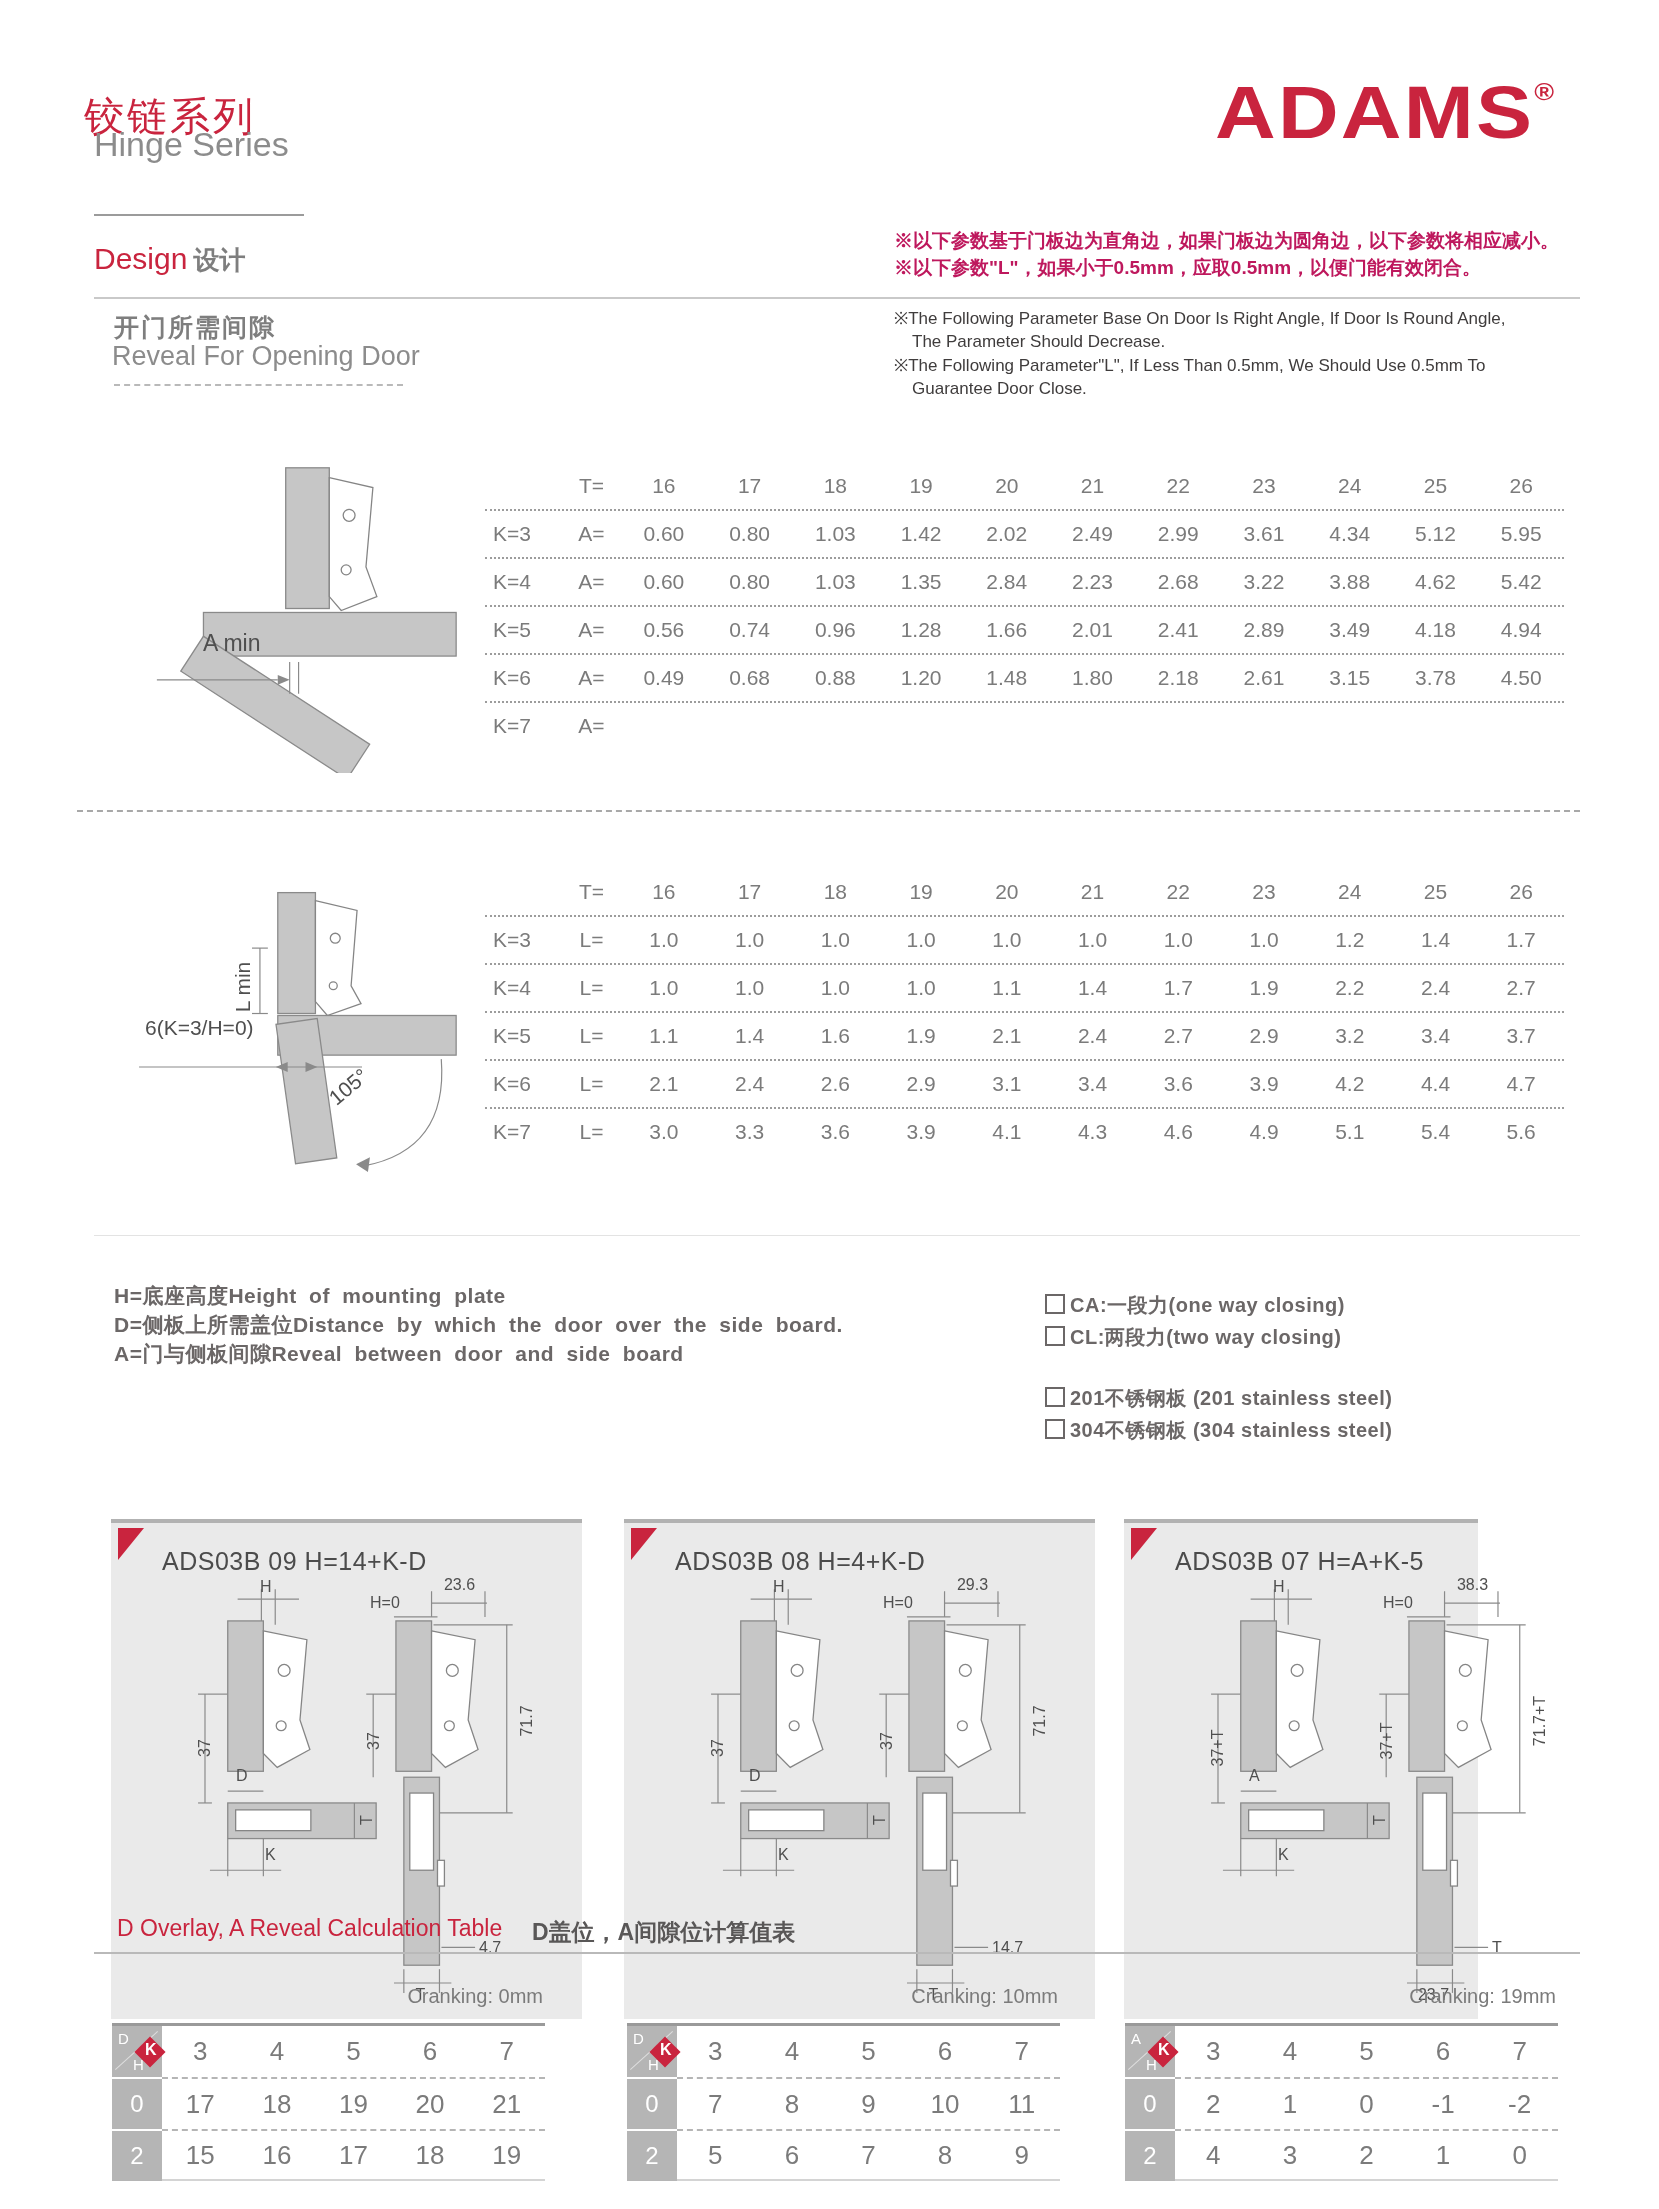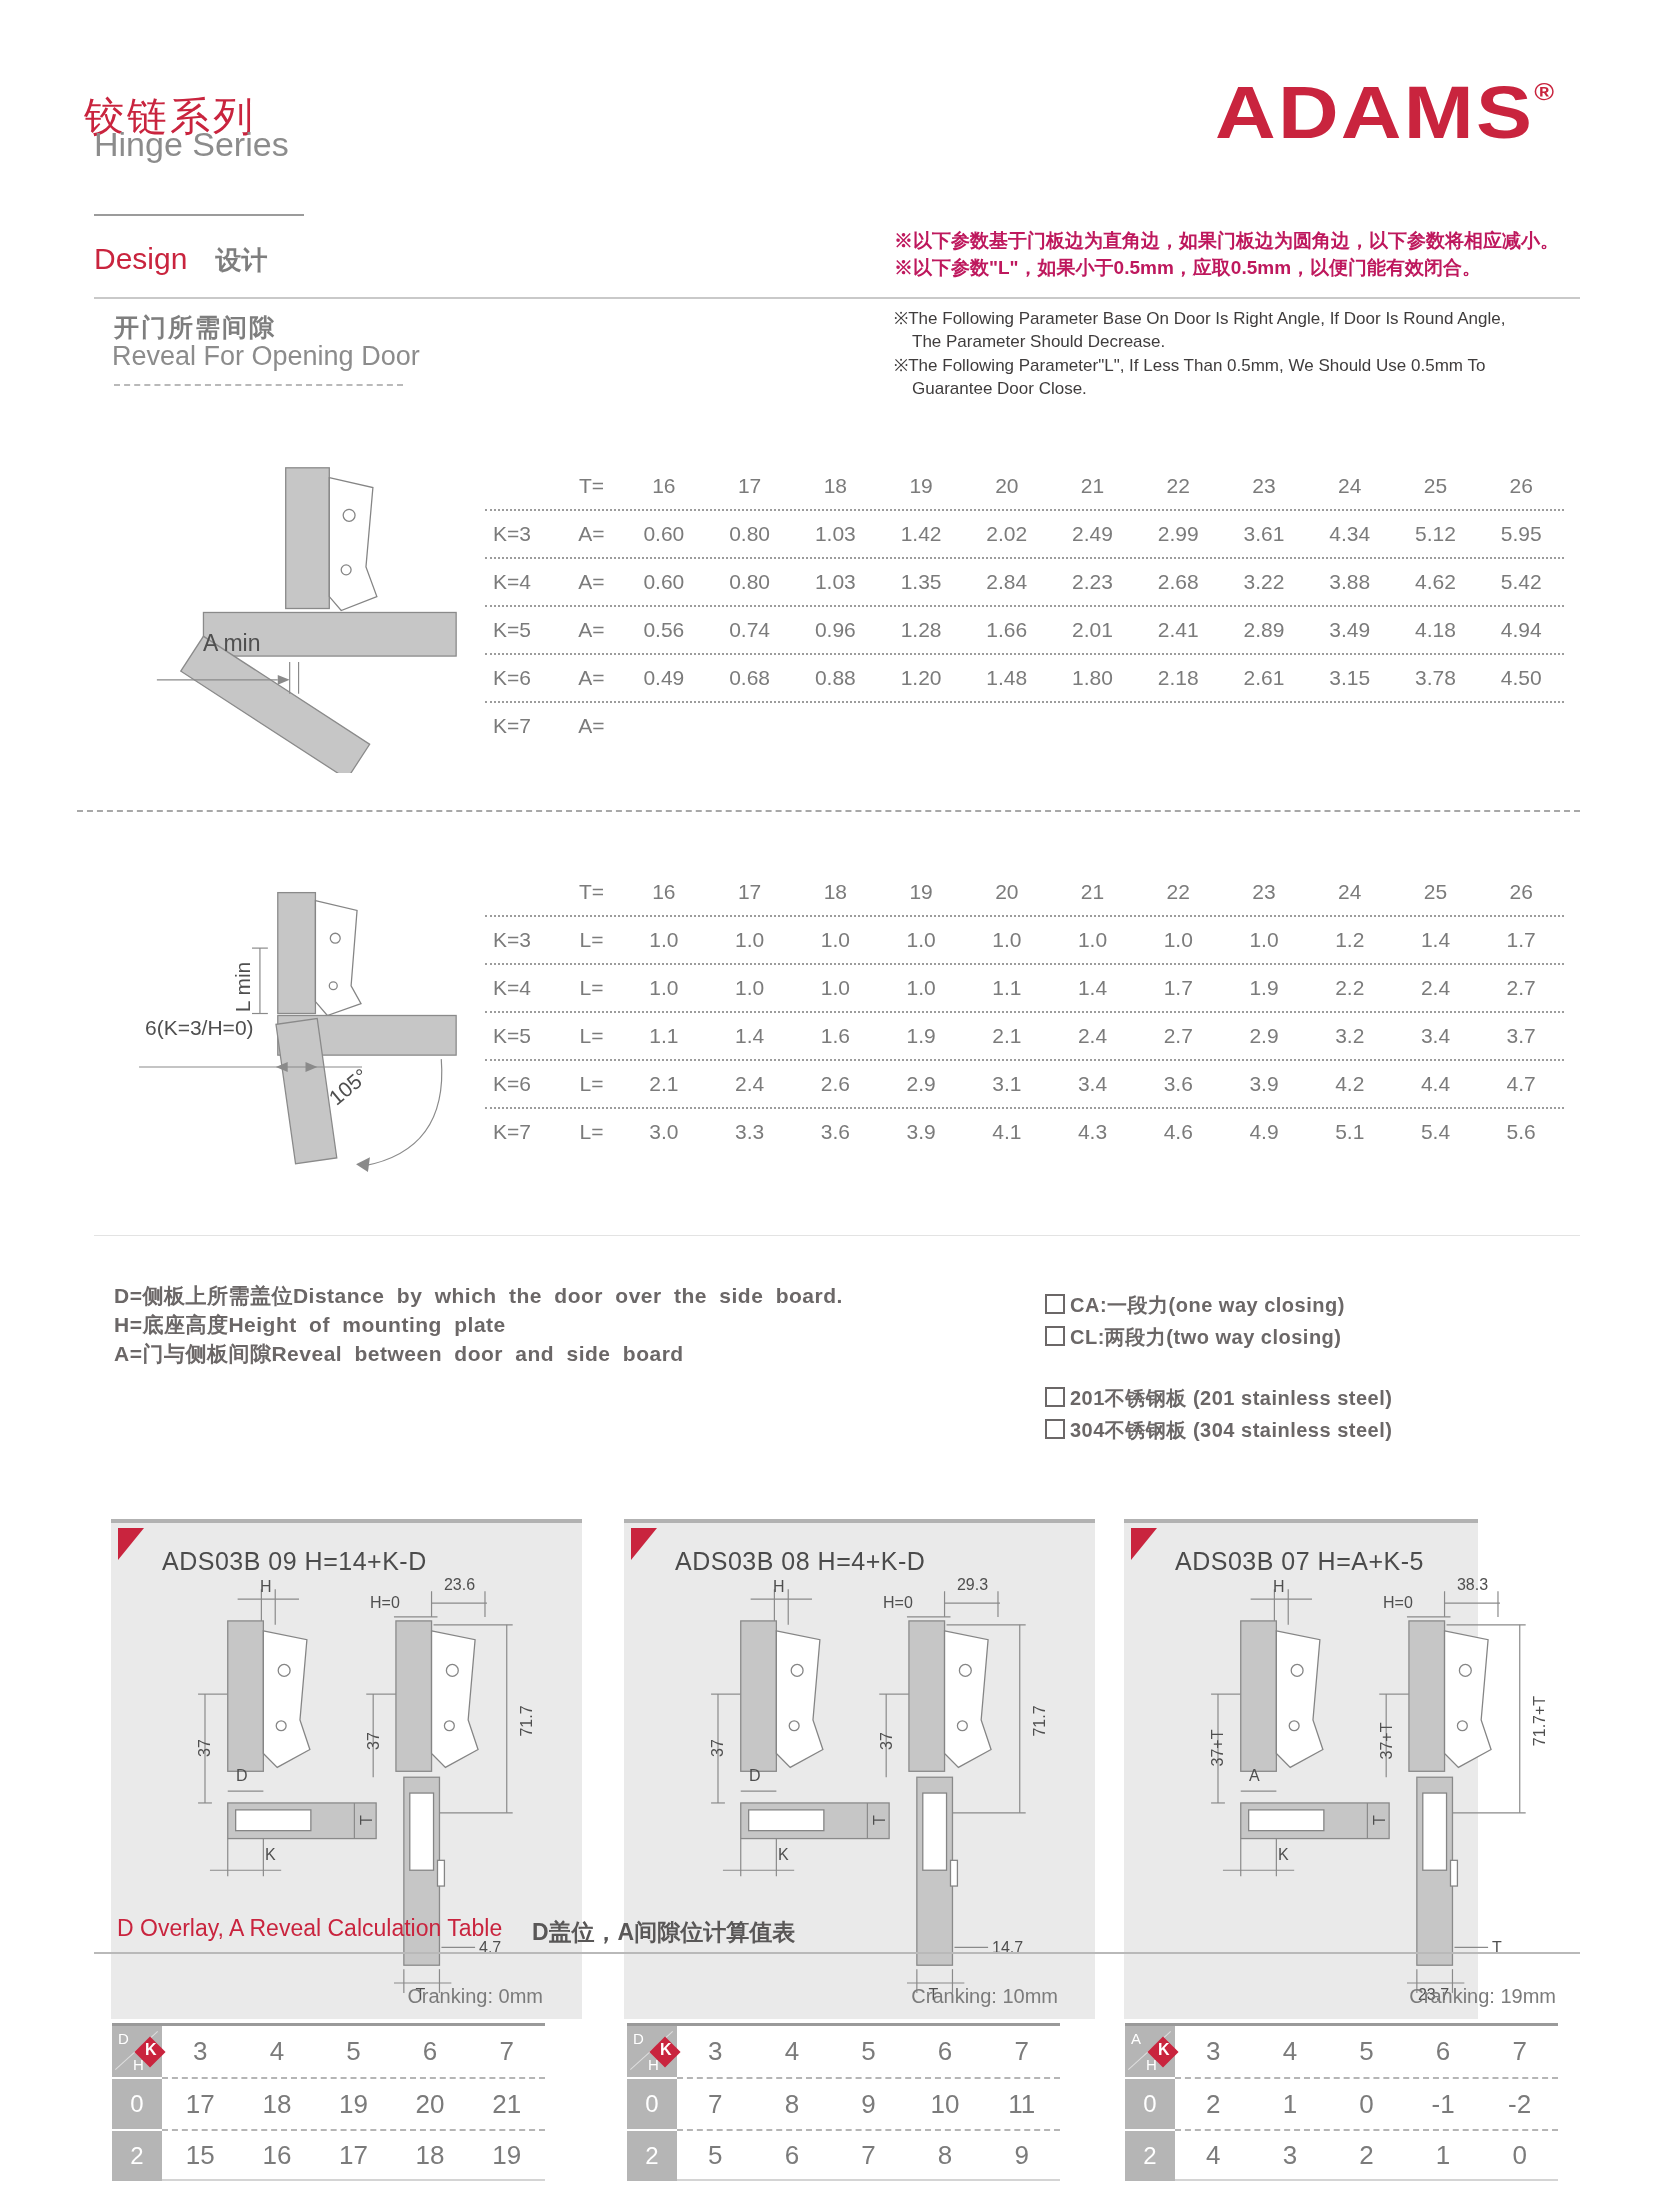"设计" .design-cn { margin-left: 28px -> 6px }
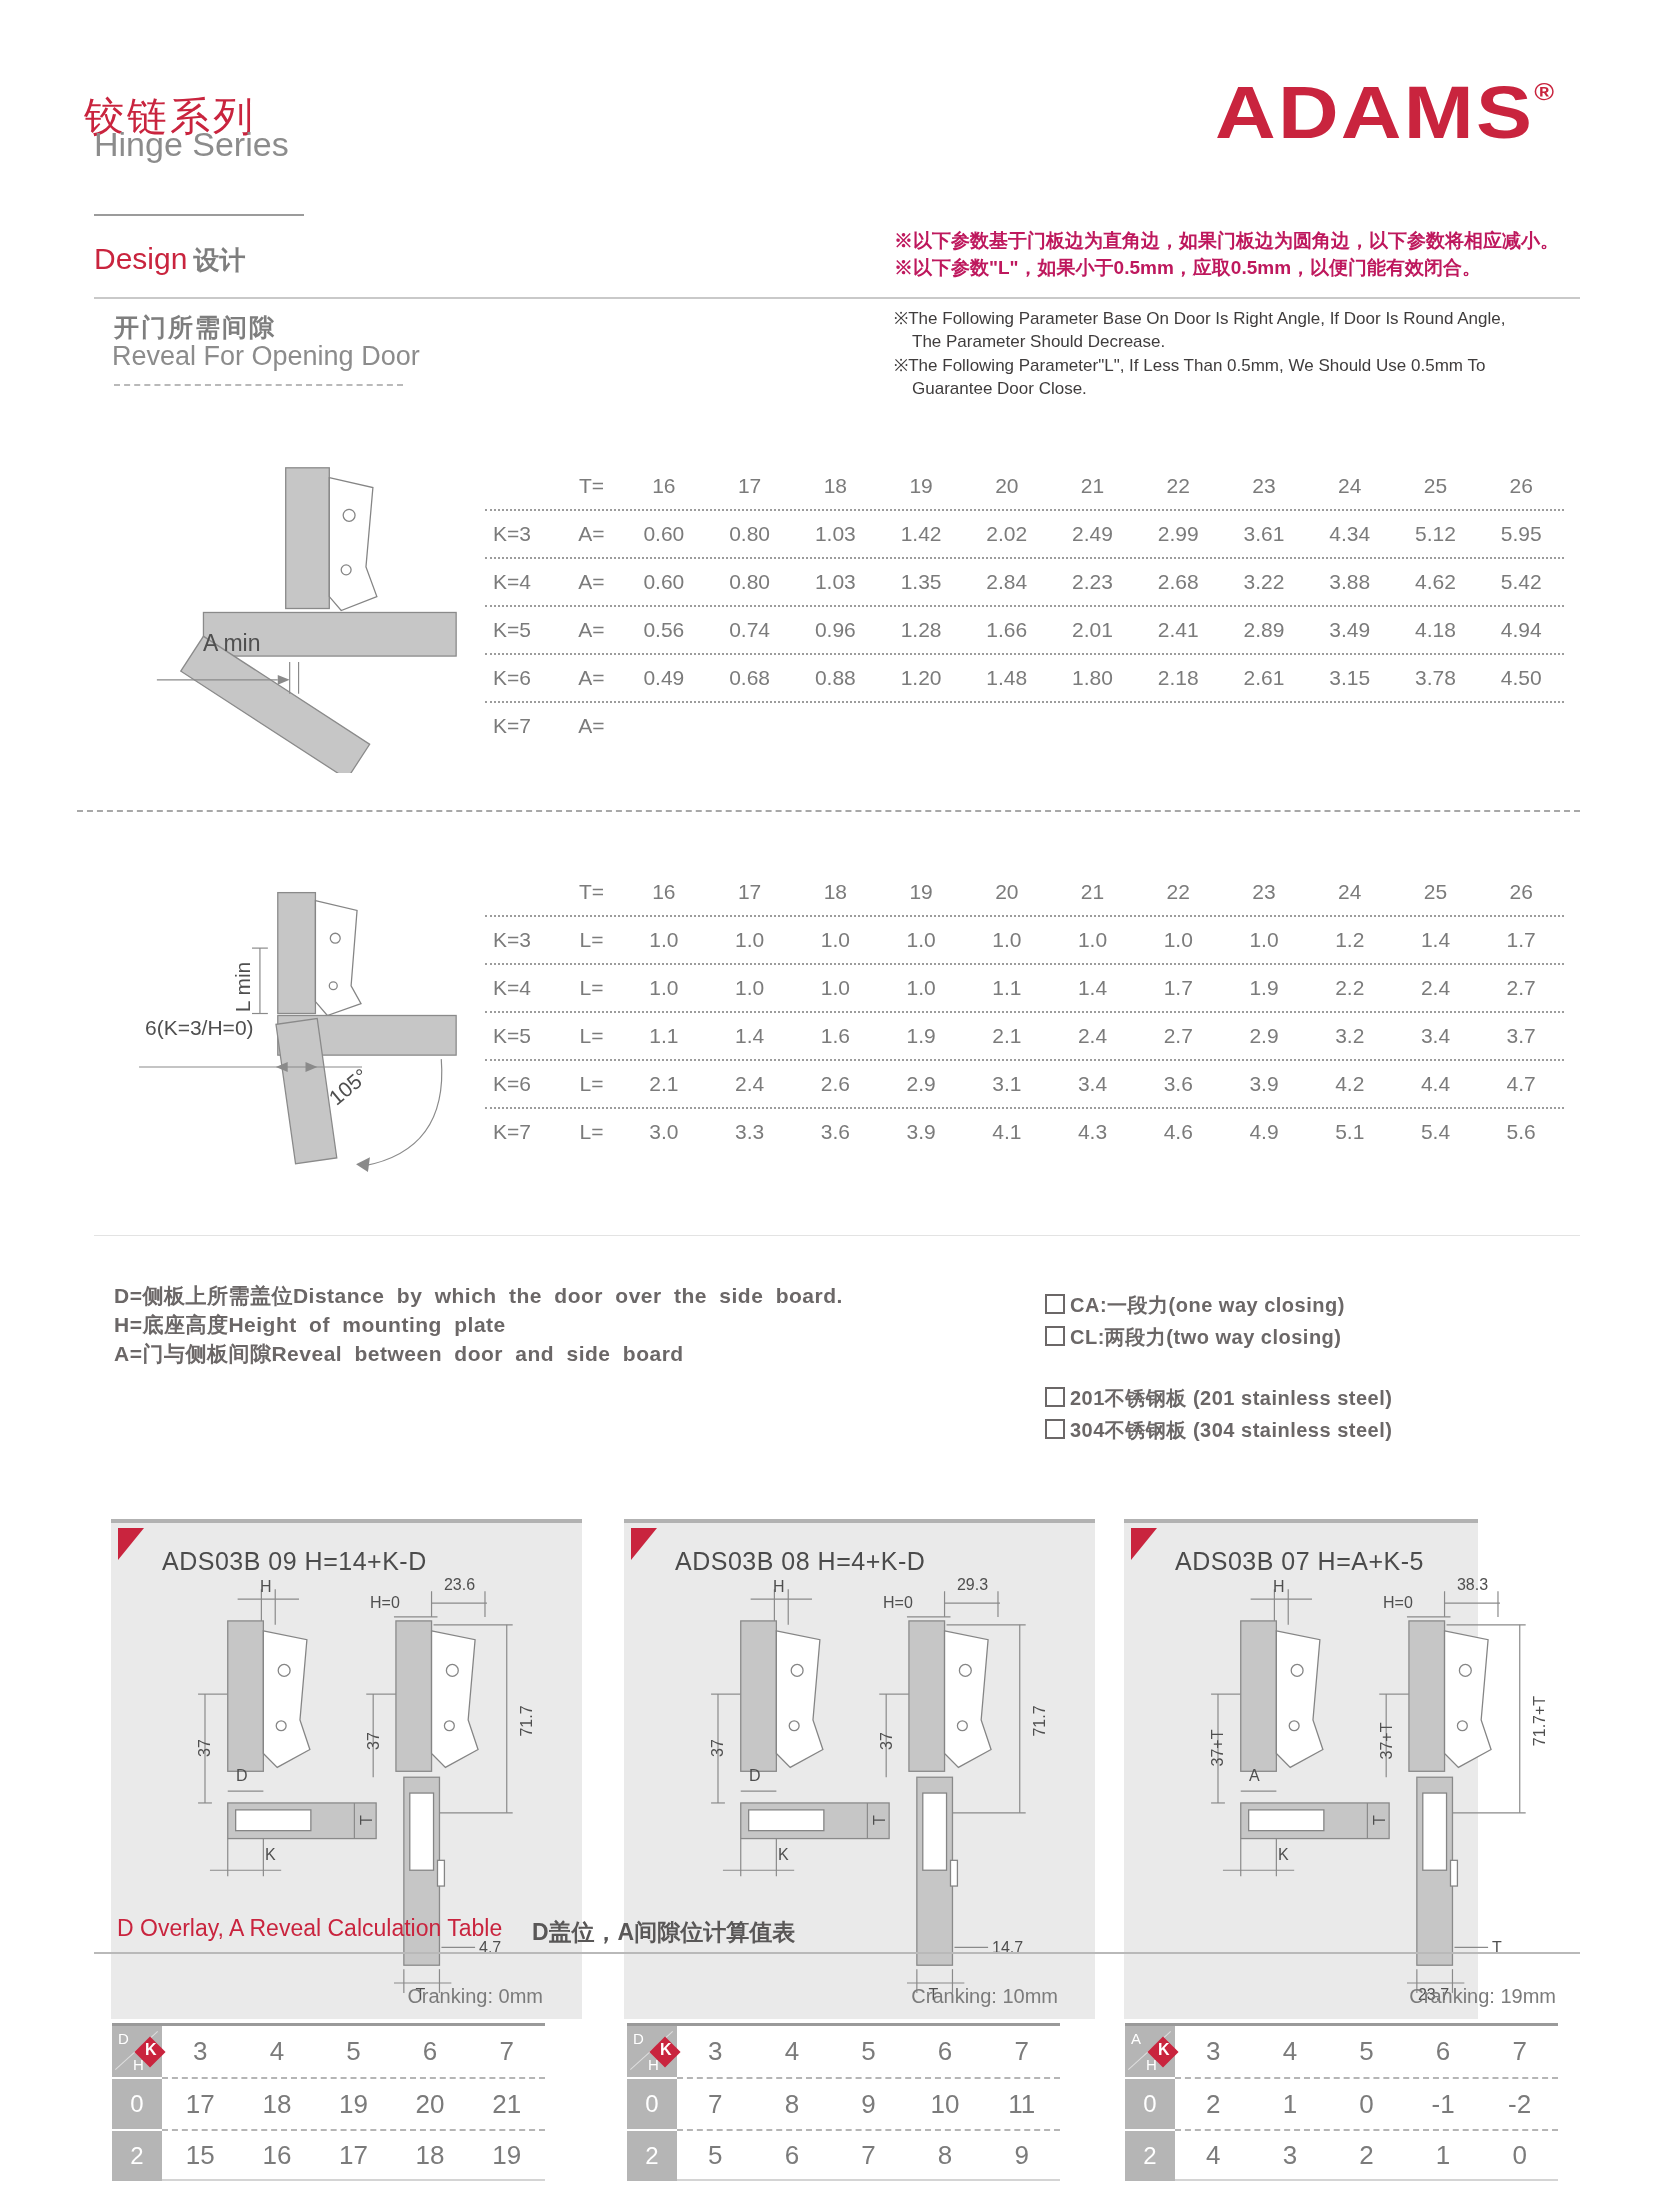"D=侧板上所需盖位Distance by which the door" div.legend-line { order: before "H=底座高度Height of mounting plate" -> after "H=底座高度Height of mounting plate" }
